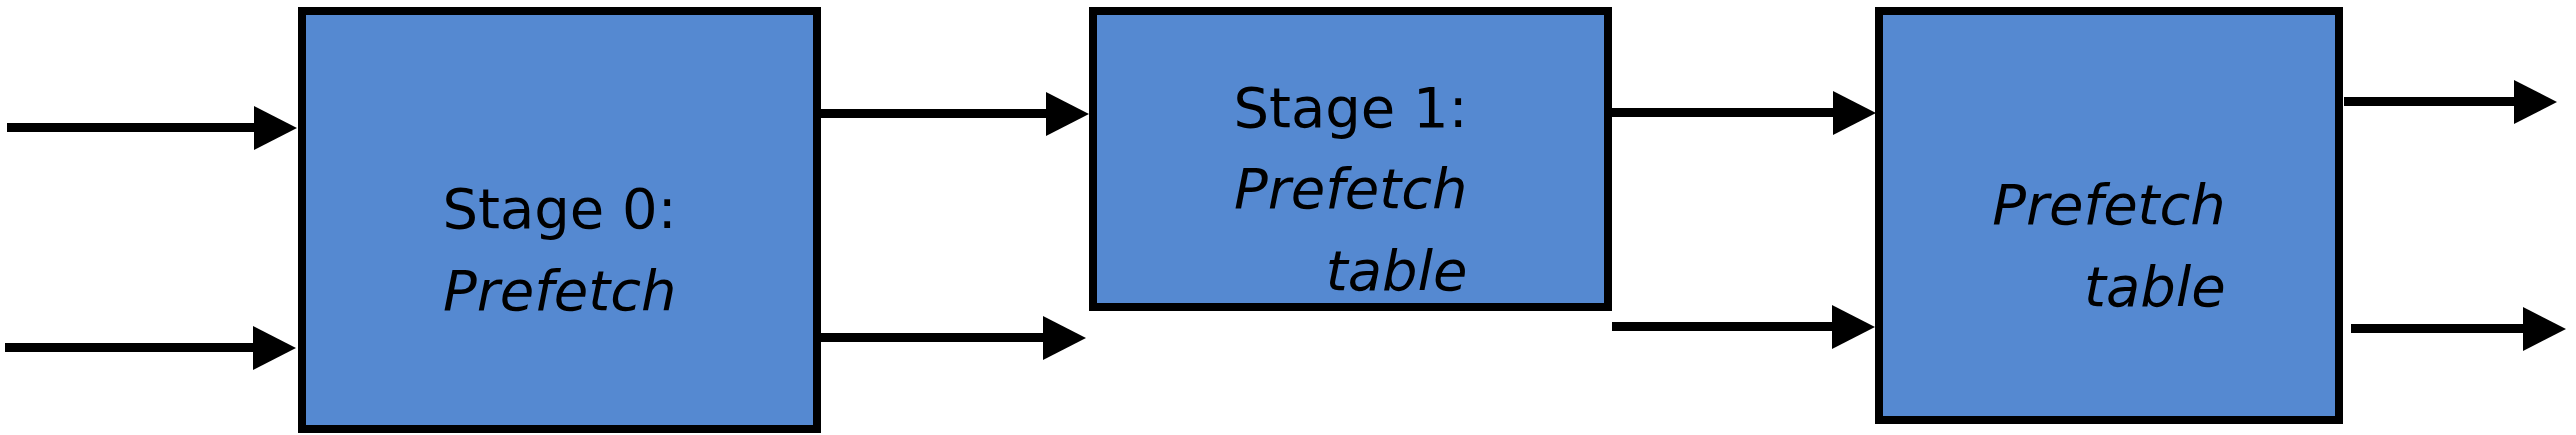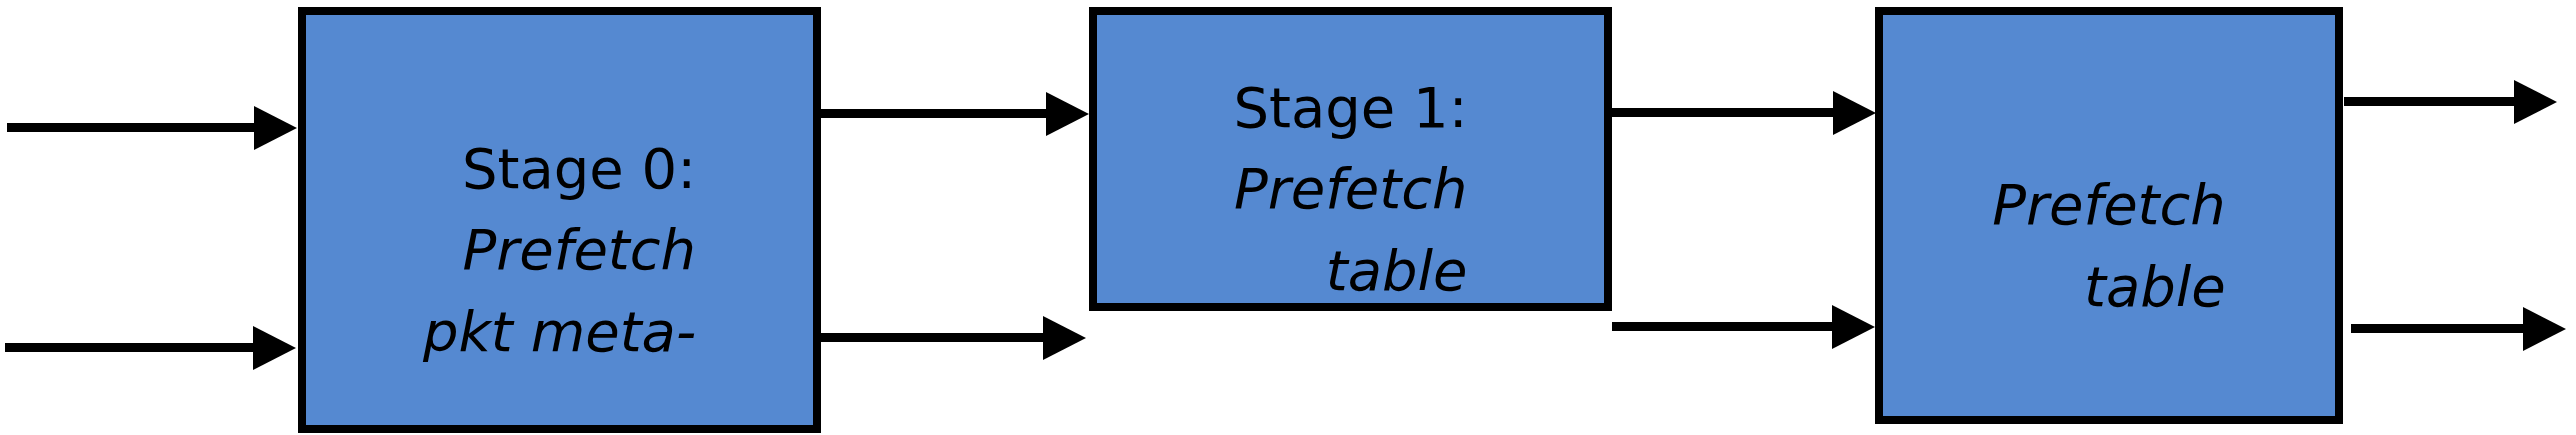"pkt meta-" div.box-sub { html: <div>pkt meta-</div> -> none }
